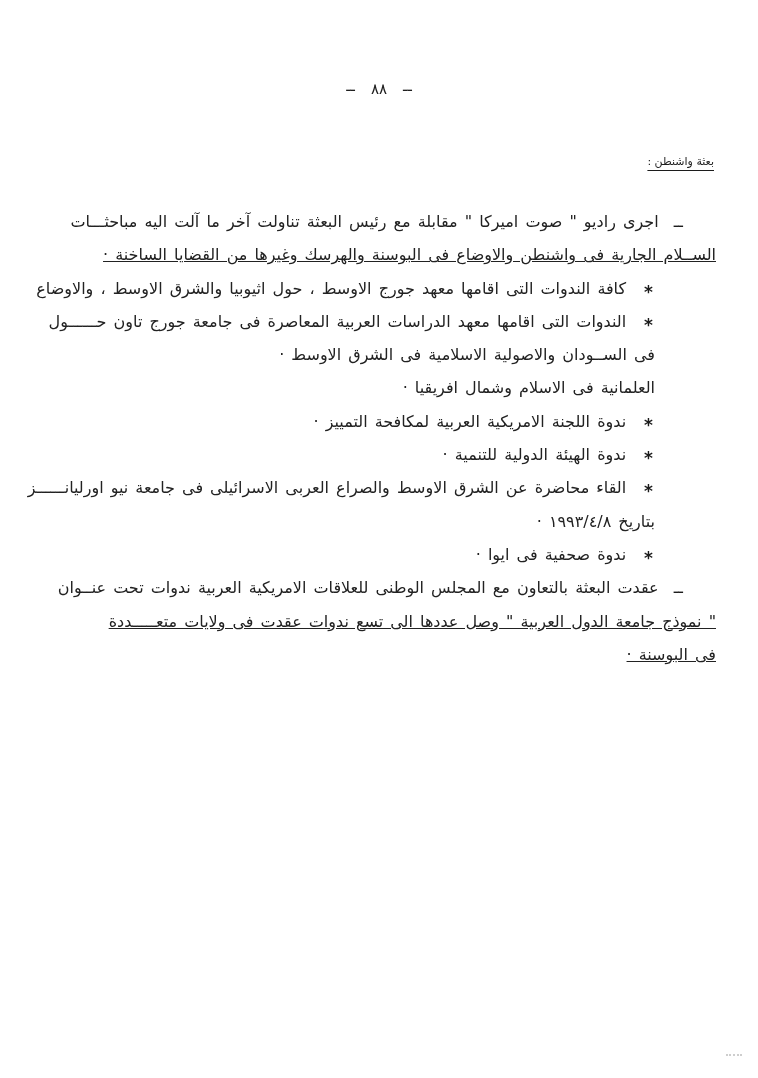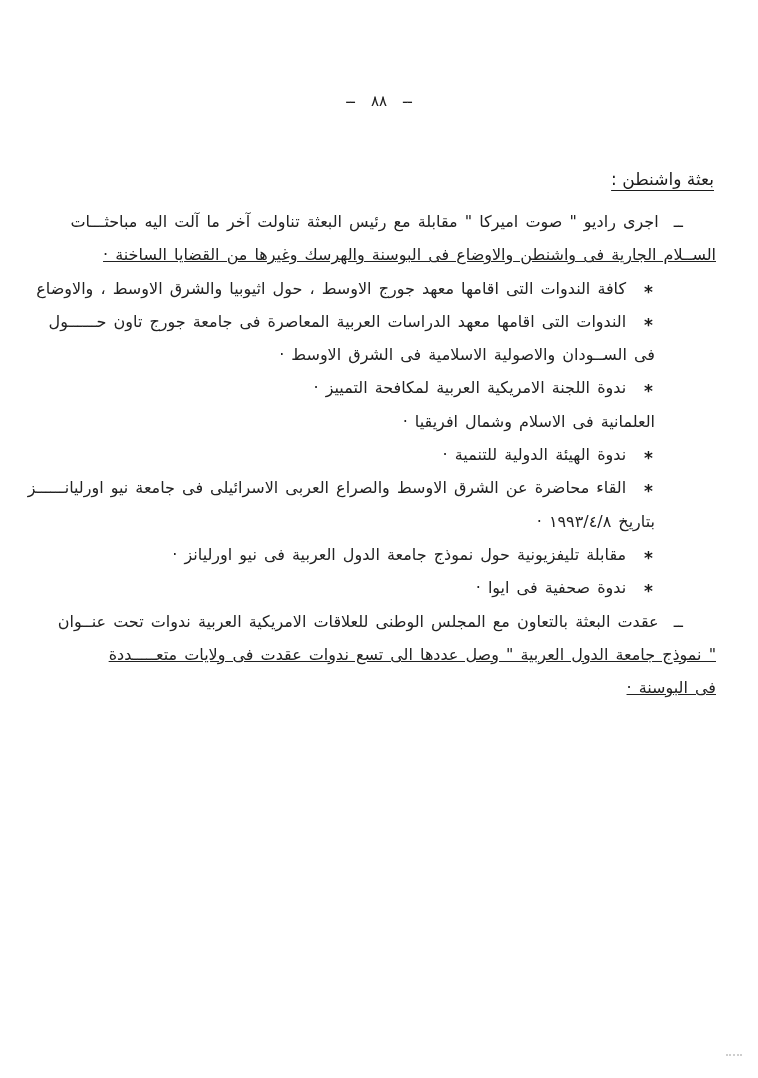"ــ٨٨ــ" .page-number { top: 92px -> 80px }
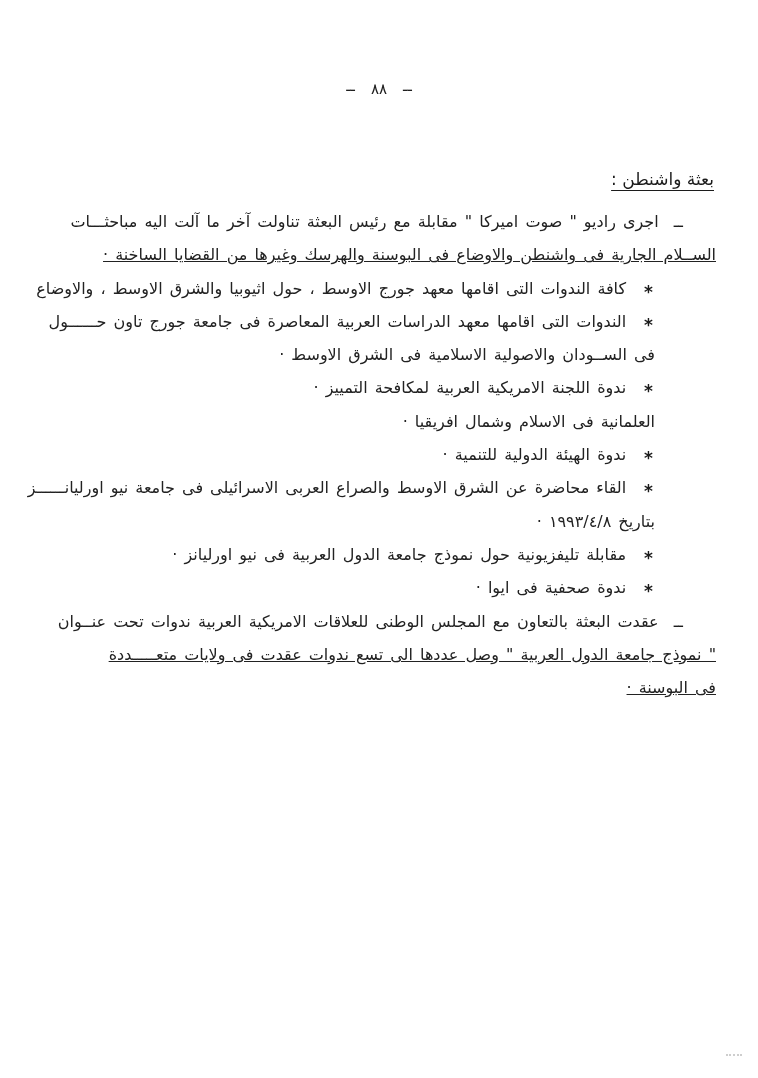"بعثة واشنطن :" .heading { font-size: 17px -> 11px; top: 169px -> 155px }
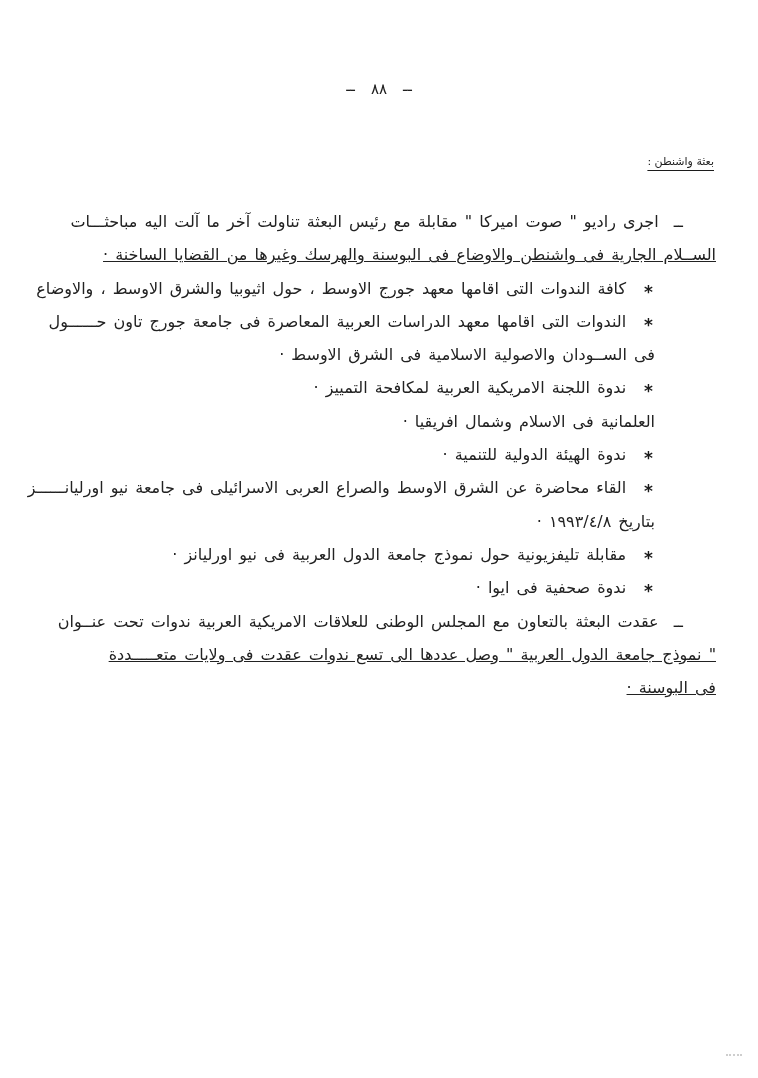"*ندوة اللجنة الامريكية العربية لمكافحة" div.line { order: before "العلمانية فى الاسلام وشمال افريقيا" -> after "العلمانية فى الاسلام وشمال افريقيا" }
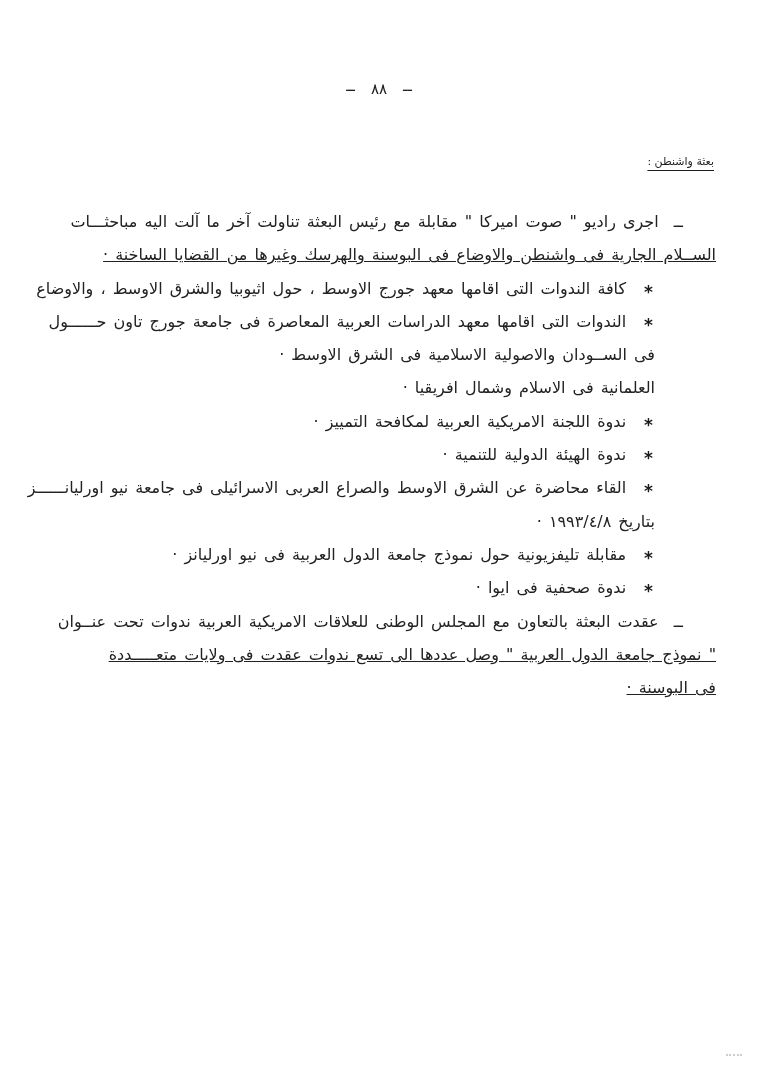"*مقابلة تليفزيونية حول نموذج جامعة" div.line { html: <div><span>*</span><span>مقابلة تليفزيونية حول نموذج جامعة الدول العربية فى نيو اورليانز ·</span></div> -> none }
